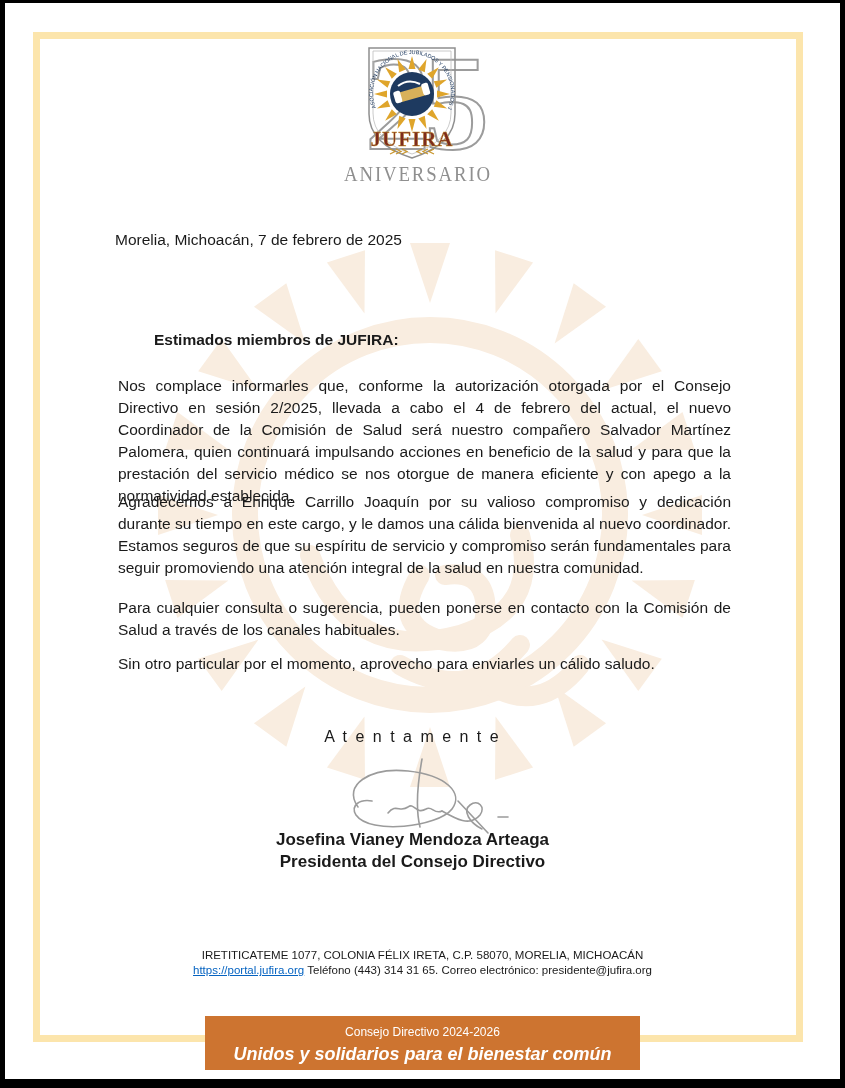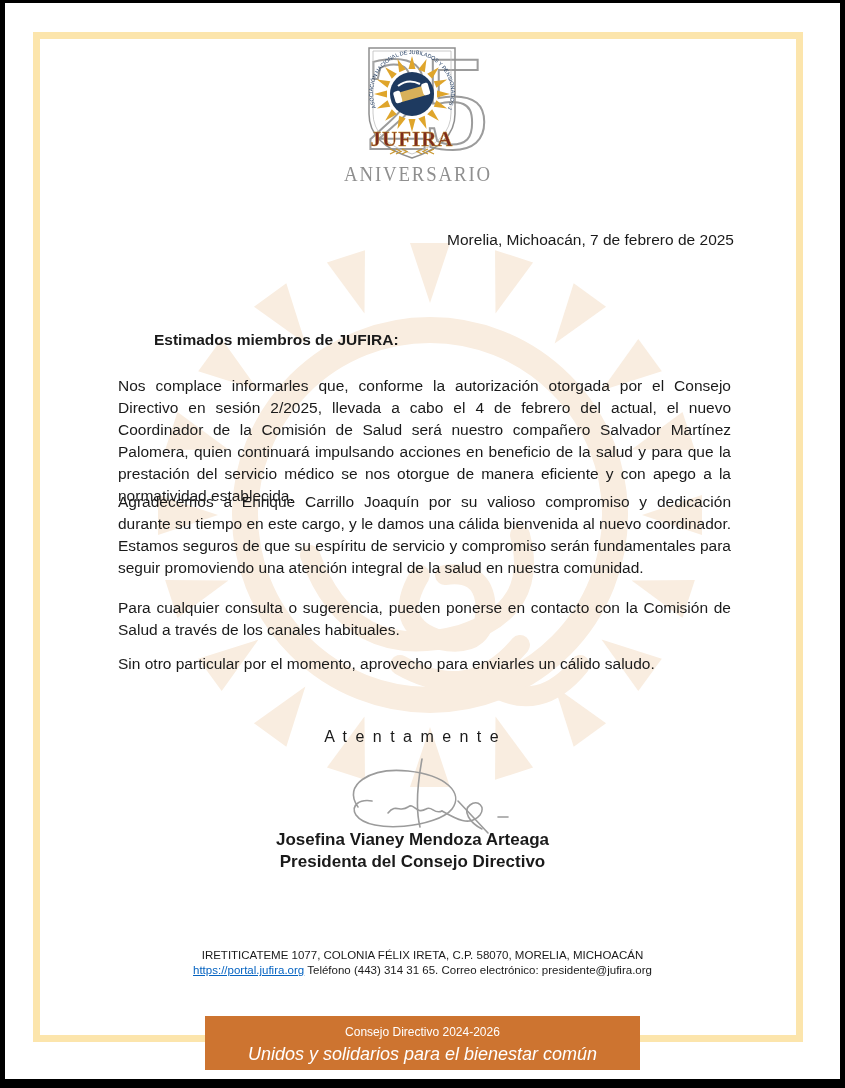"Morelia, Michoacán, 7 de febrero" .date-line { left: 116px -> 110px; text-align: right -> none }
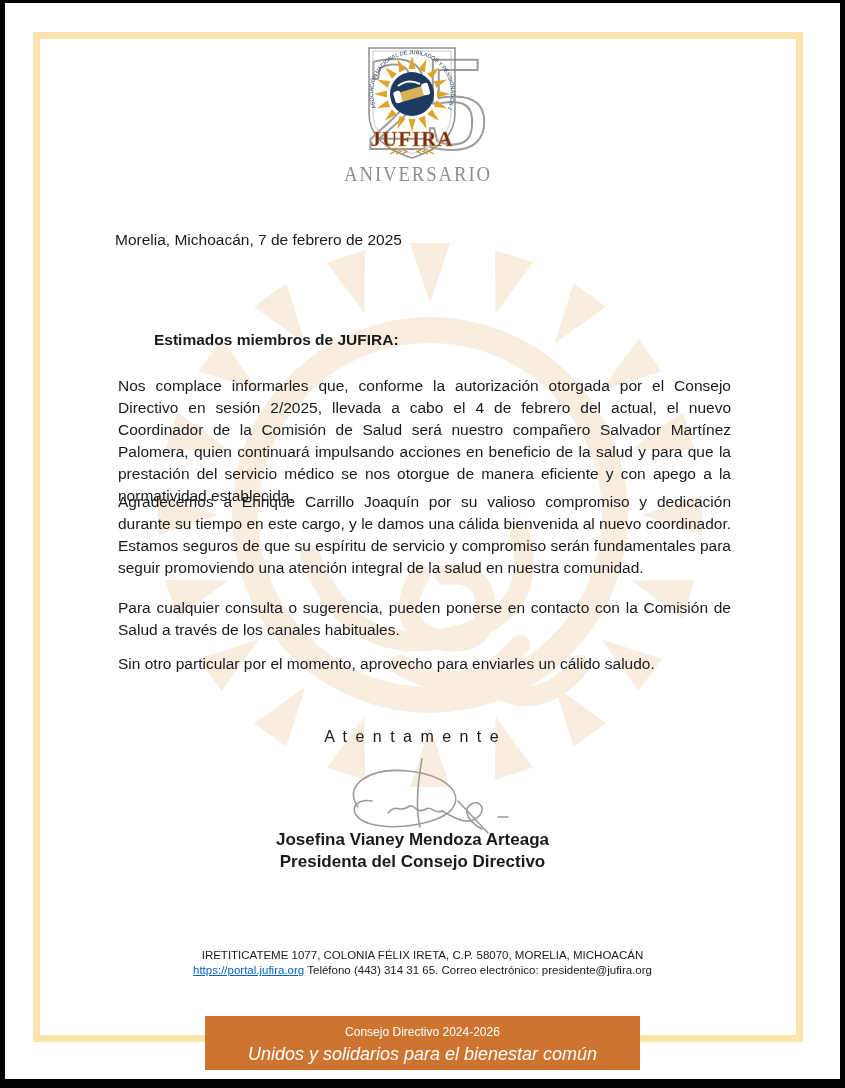"Unidos y solidarios para el" .banner-line2 { font-weight: normal -> bold }
